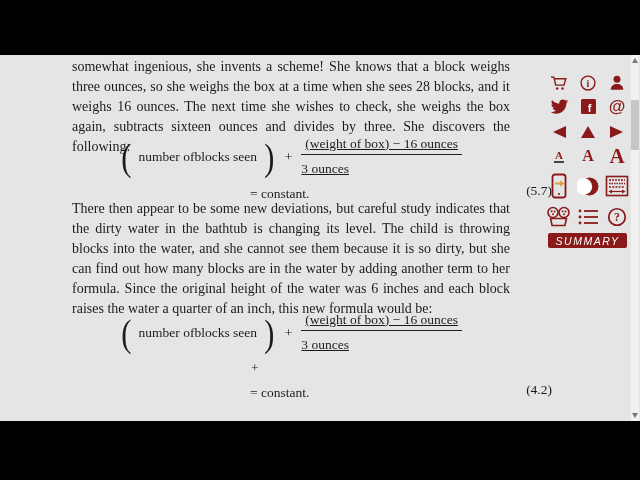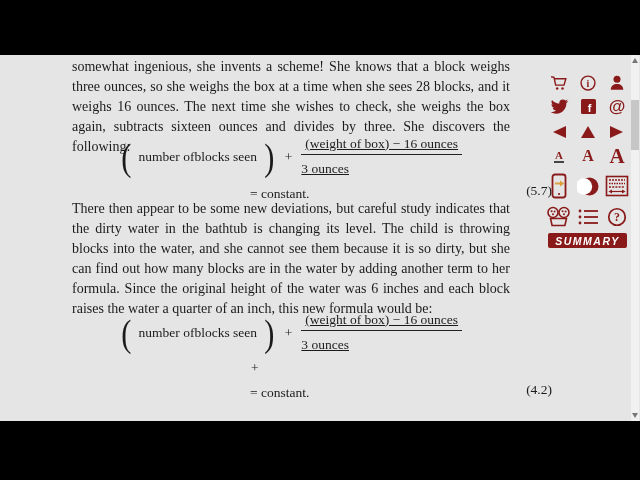"SUMMARY" .summary-btn { font-weight: bold -> normal }
